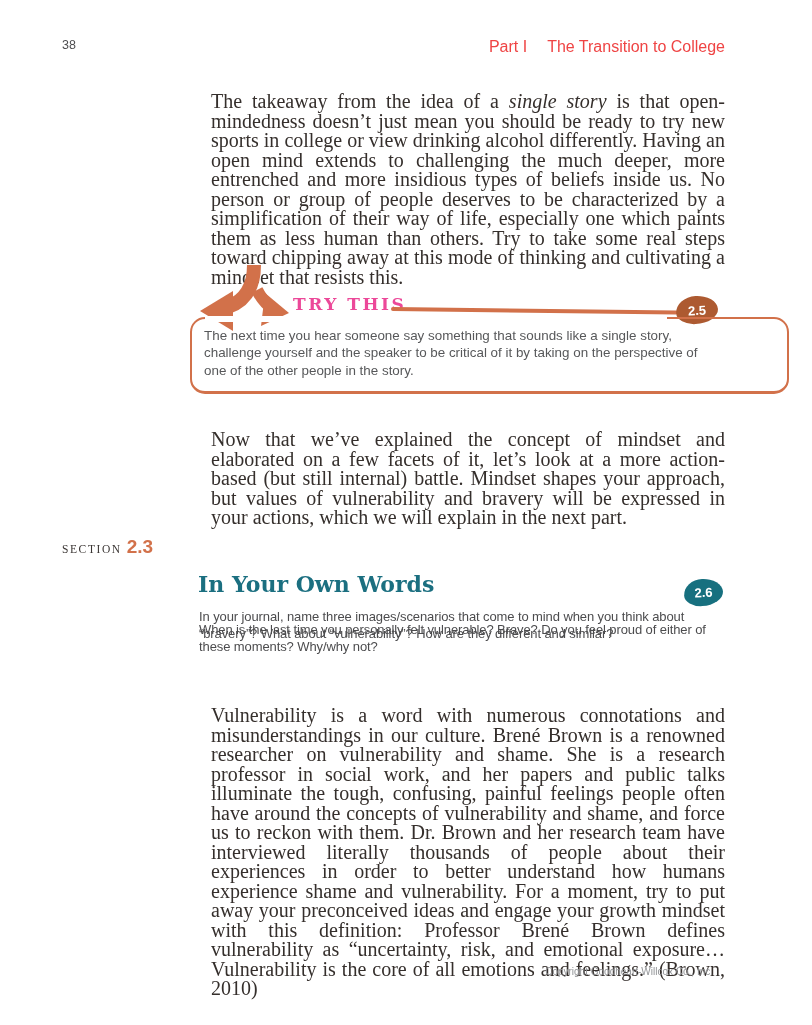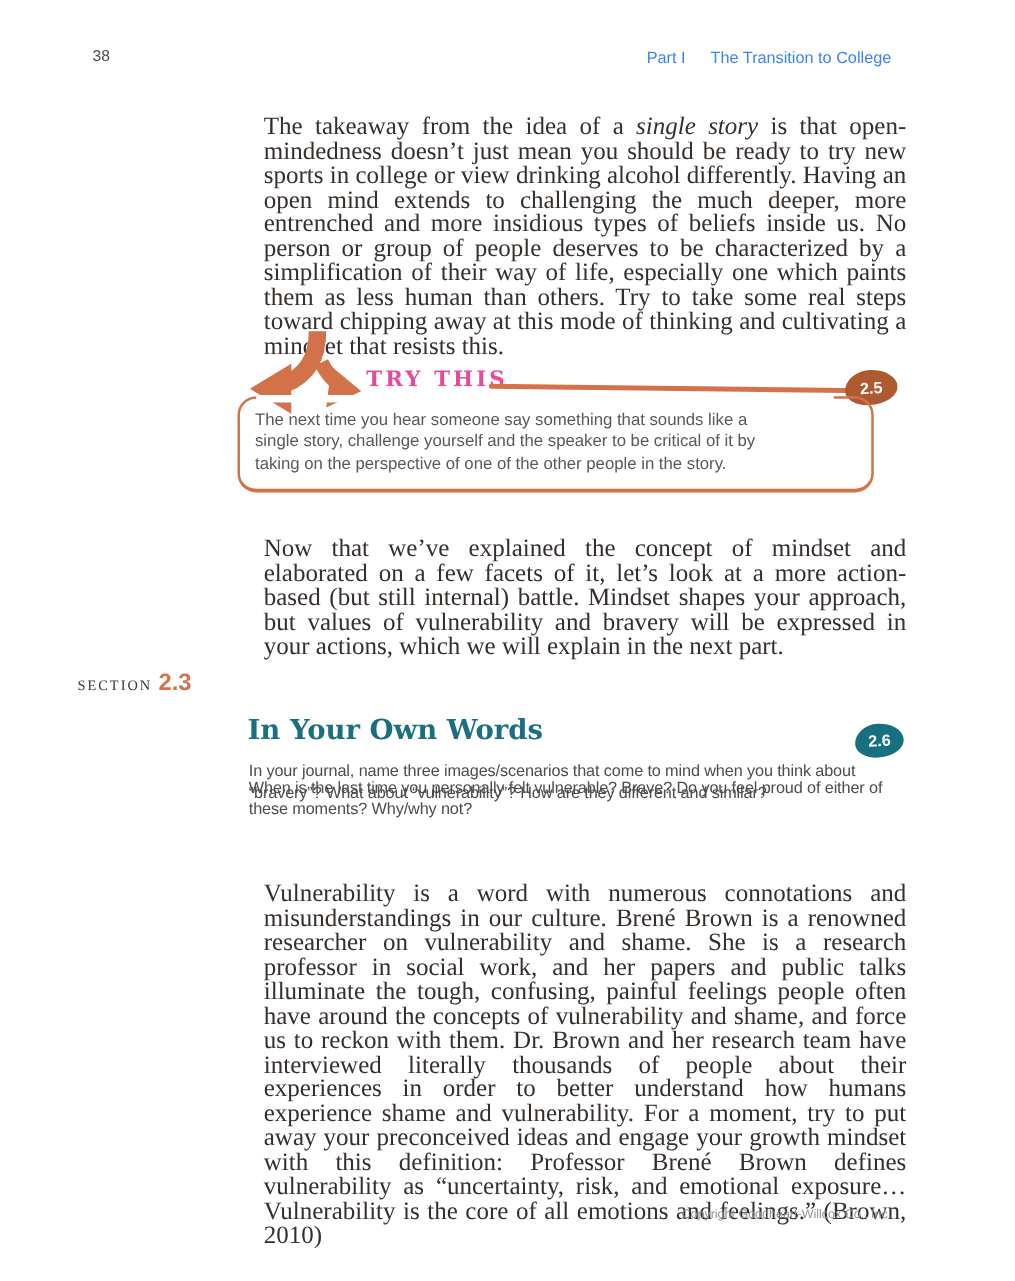"38" .hdr-left { margin-left: 12px -> none }
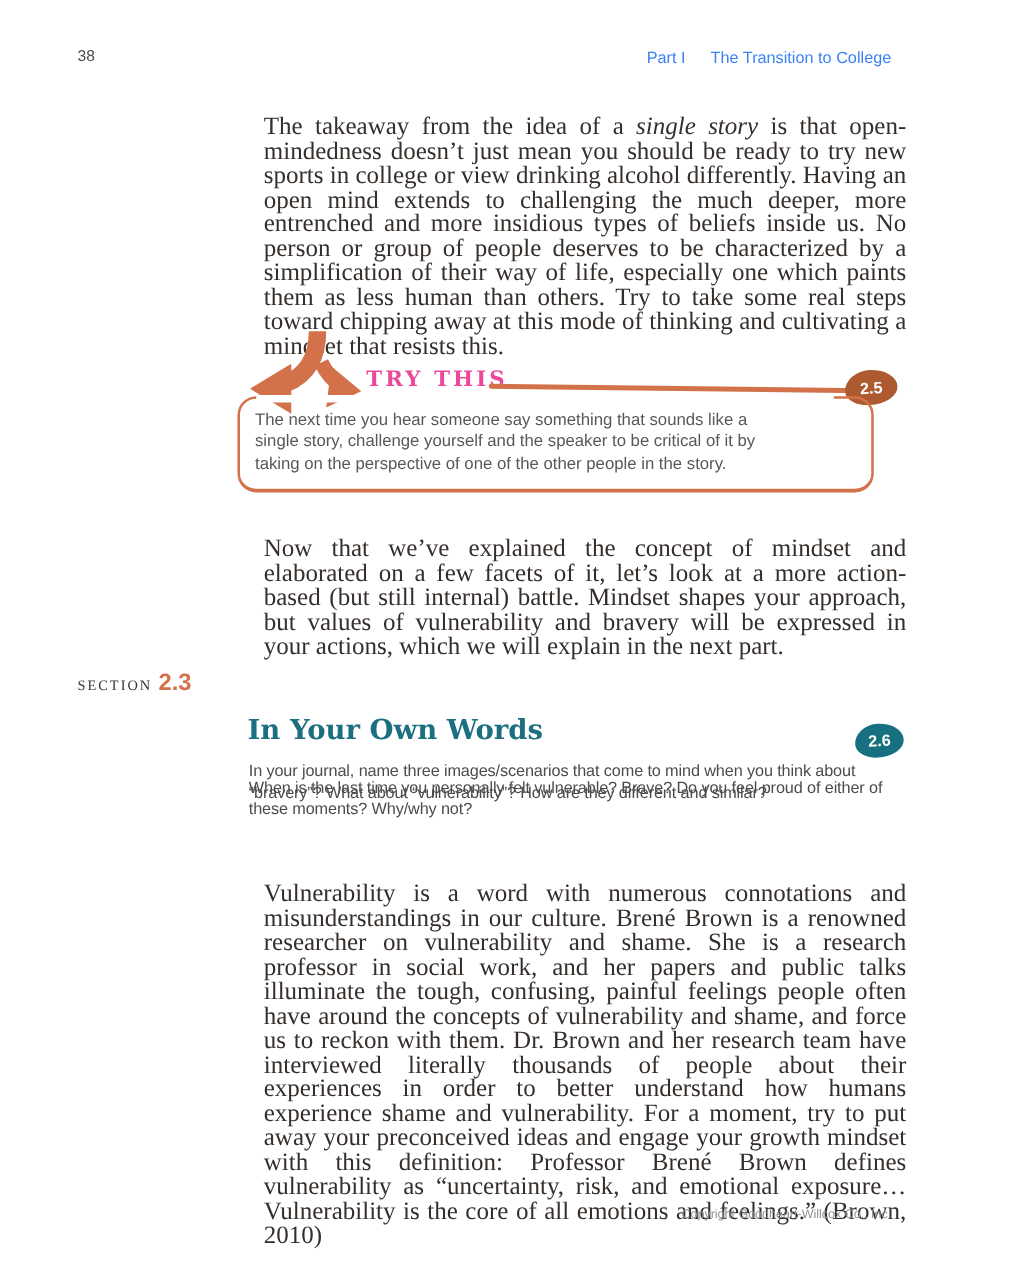"Part I The Transition to" .hdr-right { color: #3b82f6 -> #ef4444; font-size: 13px -> 16px; right: 99px -> 87px }
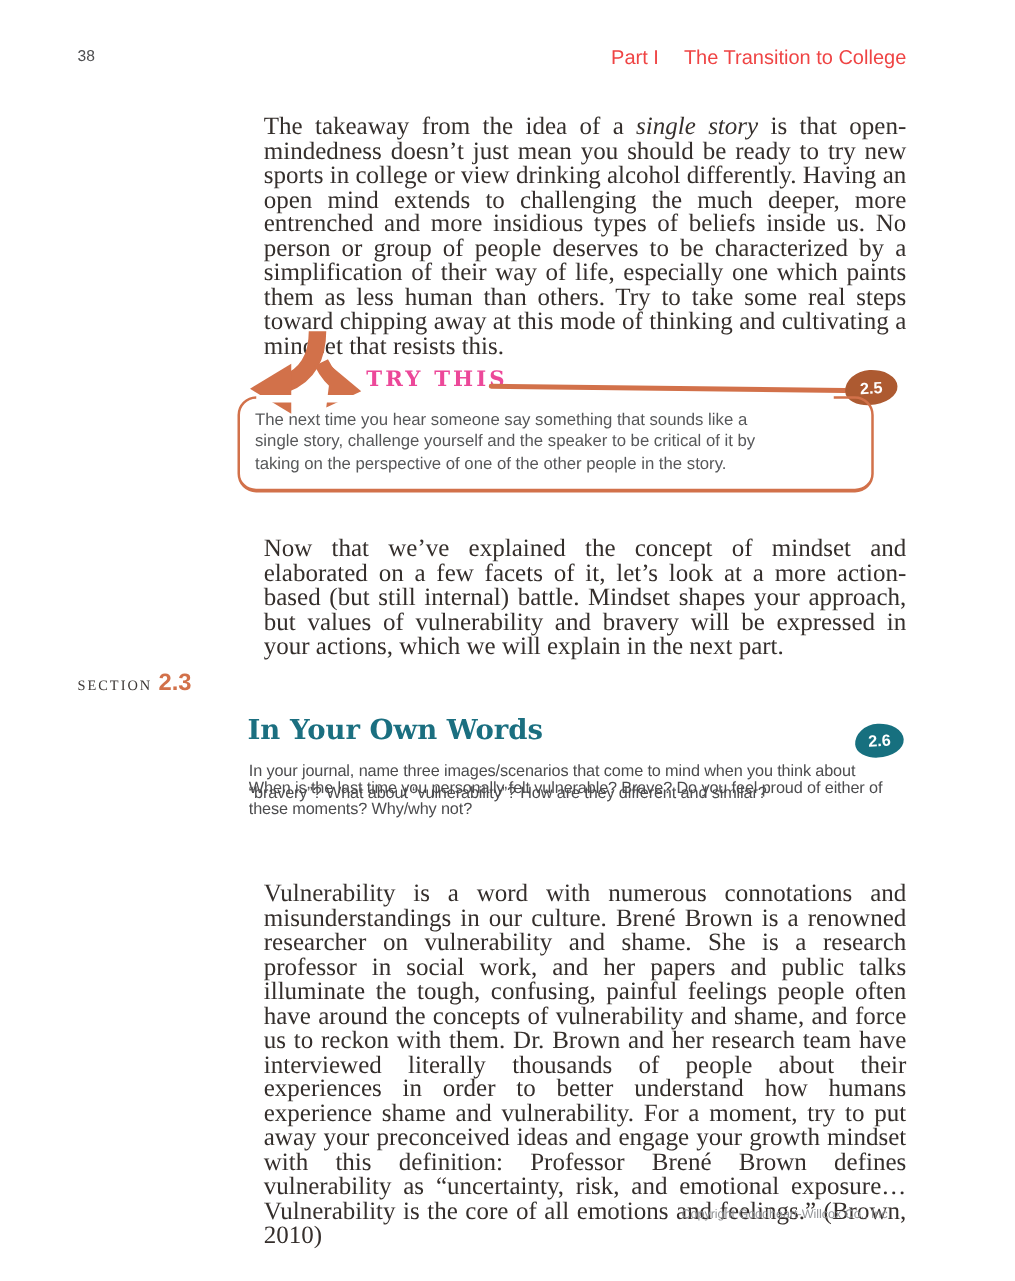"The next time you hear" .try-box { width: 509px -> 599px }
